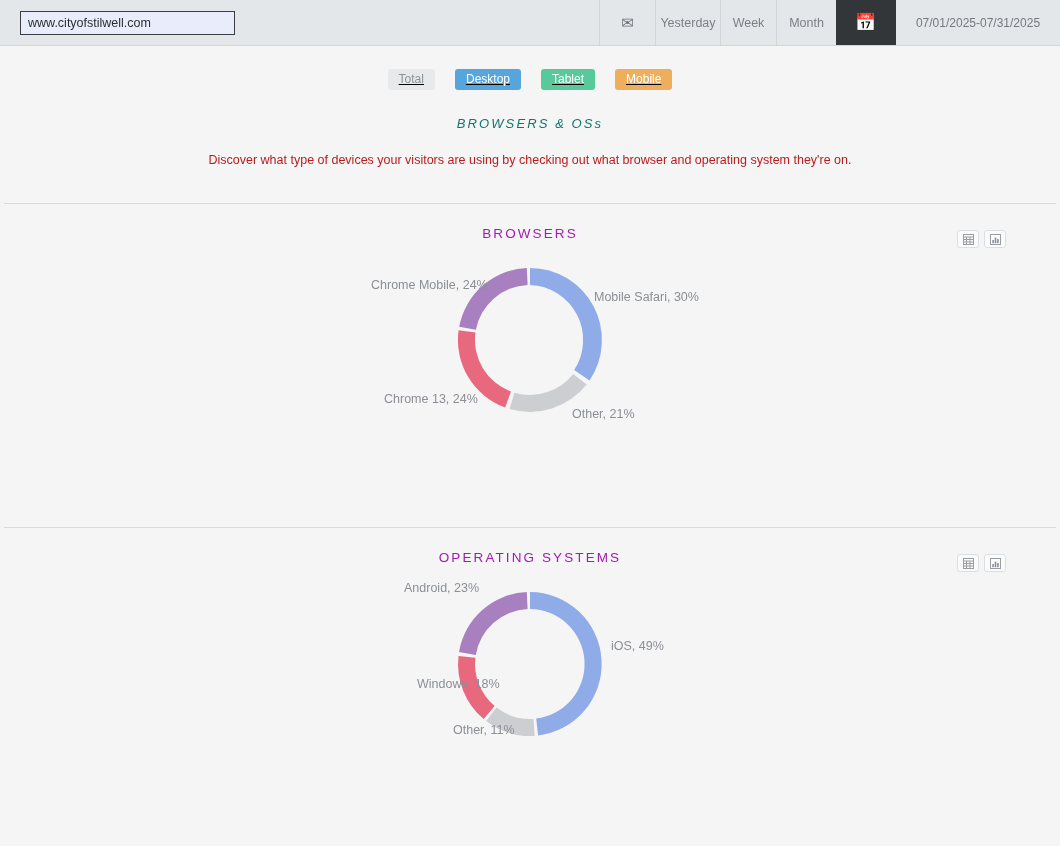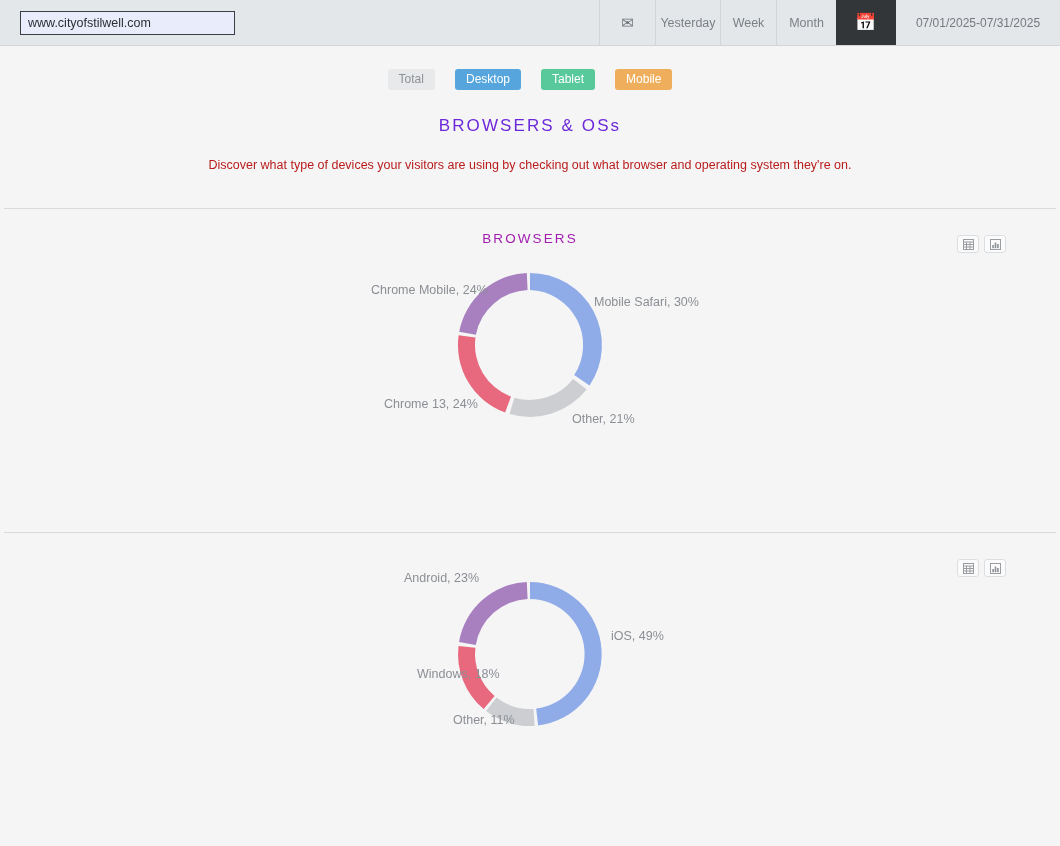"Total" .filter-row { text-decoration: none -> underline }
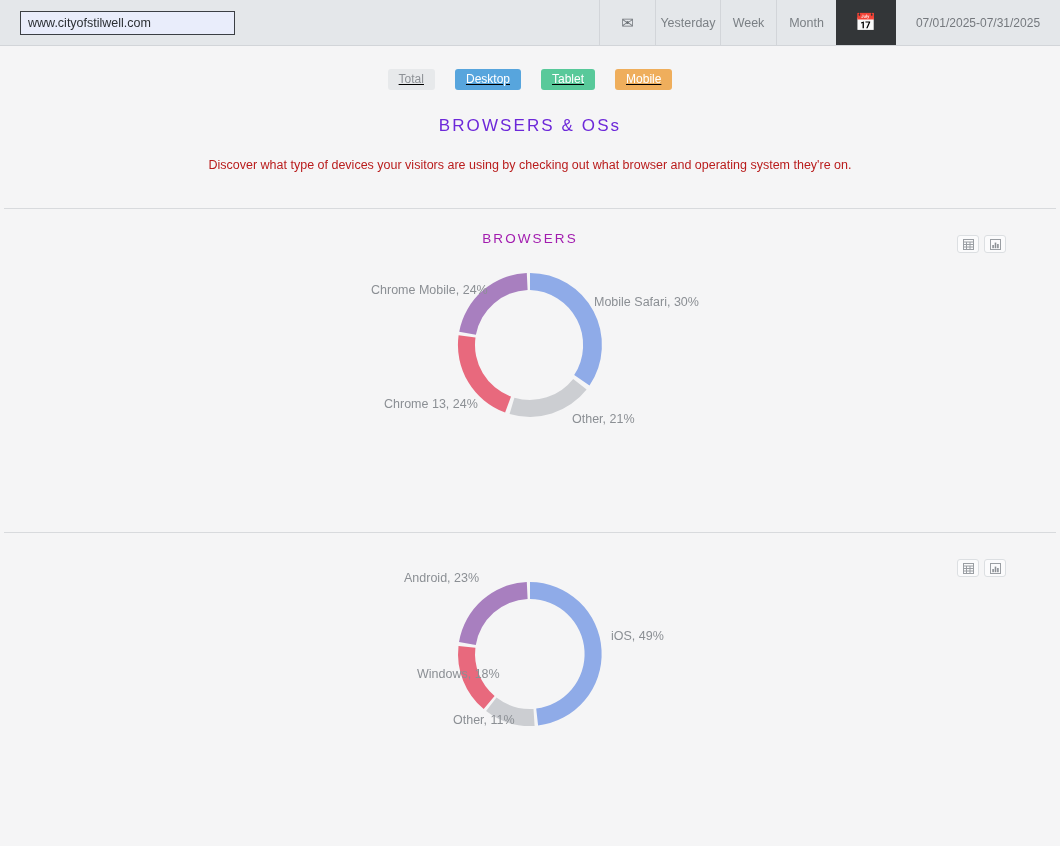"BROWSERS & OSs" .page-title { color: #6d28d9 -> #0f766e; font-size: 17px -> 13px; font-style: none -> italic }
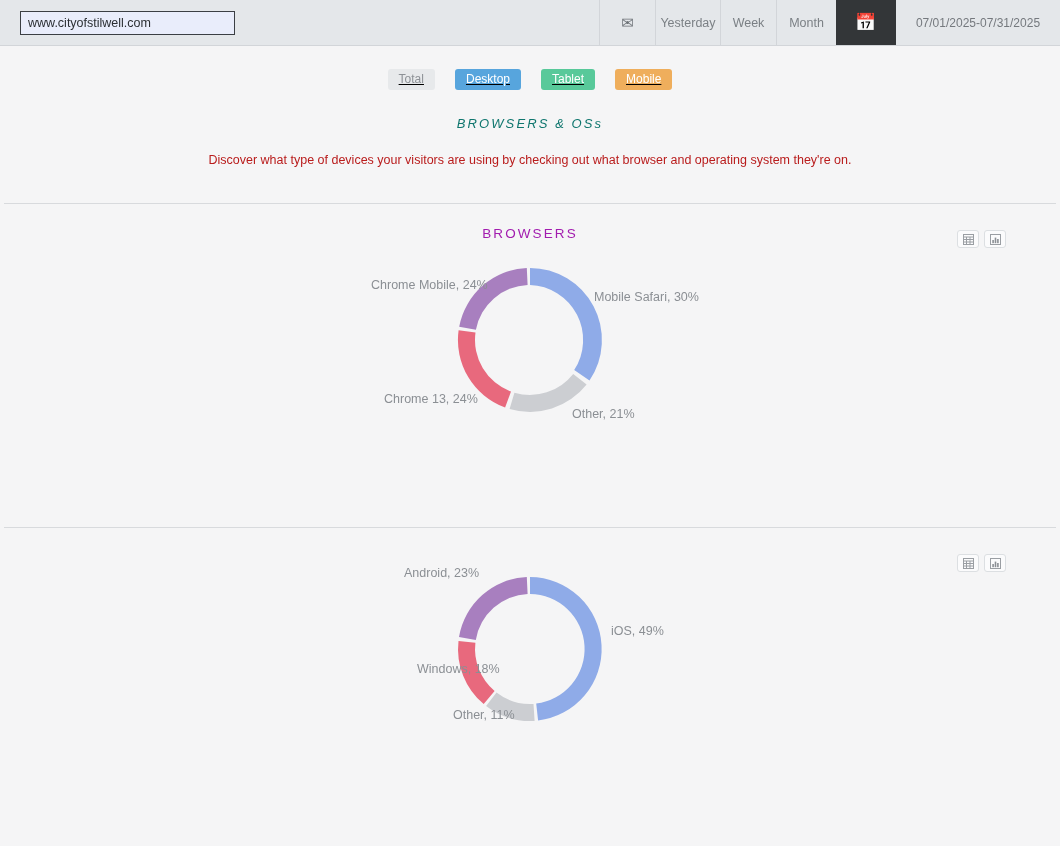"OPERATING SYSTEMS" div.panel-title { html: none -> <div>OPERATING SYSTEMS</div> }
